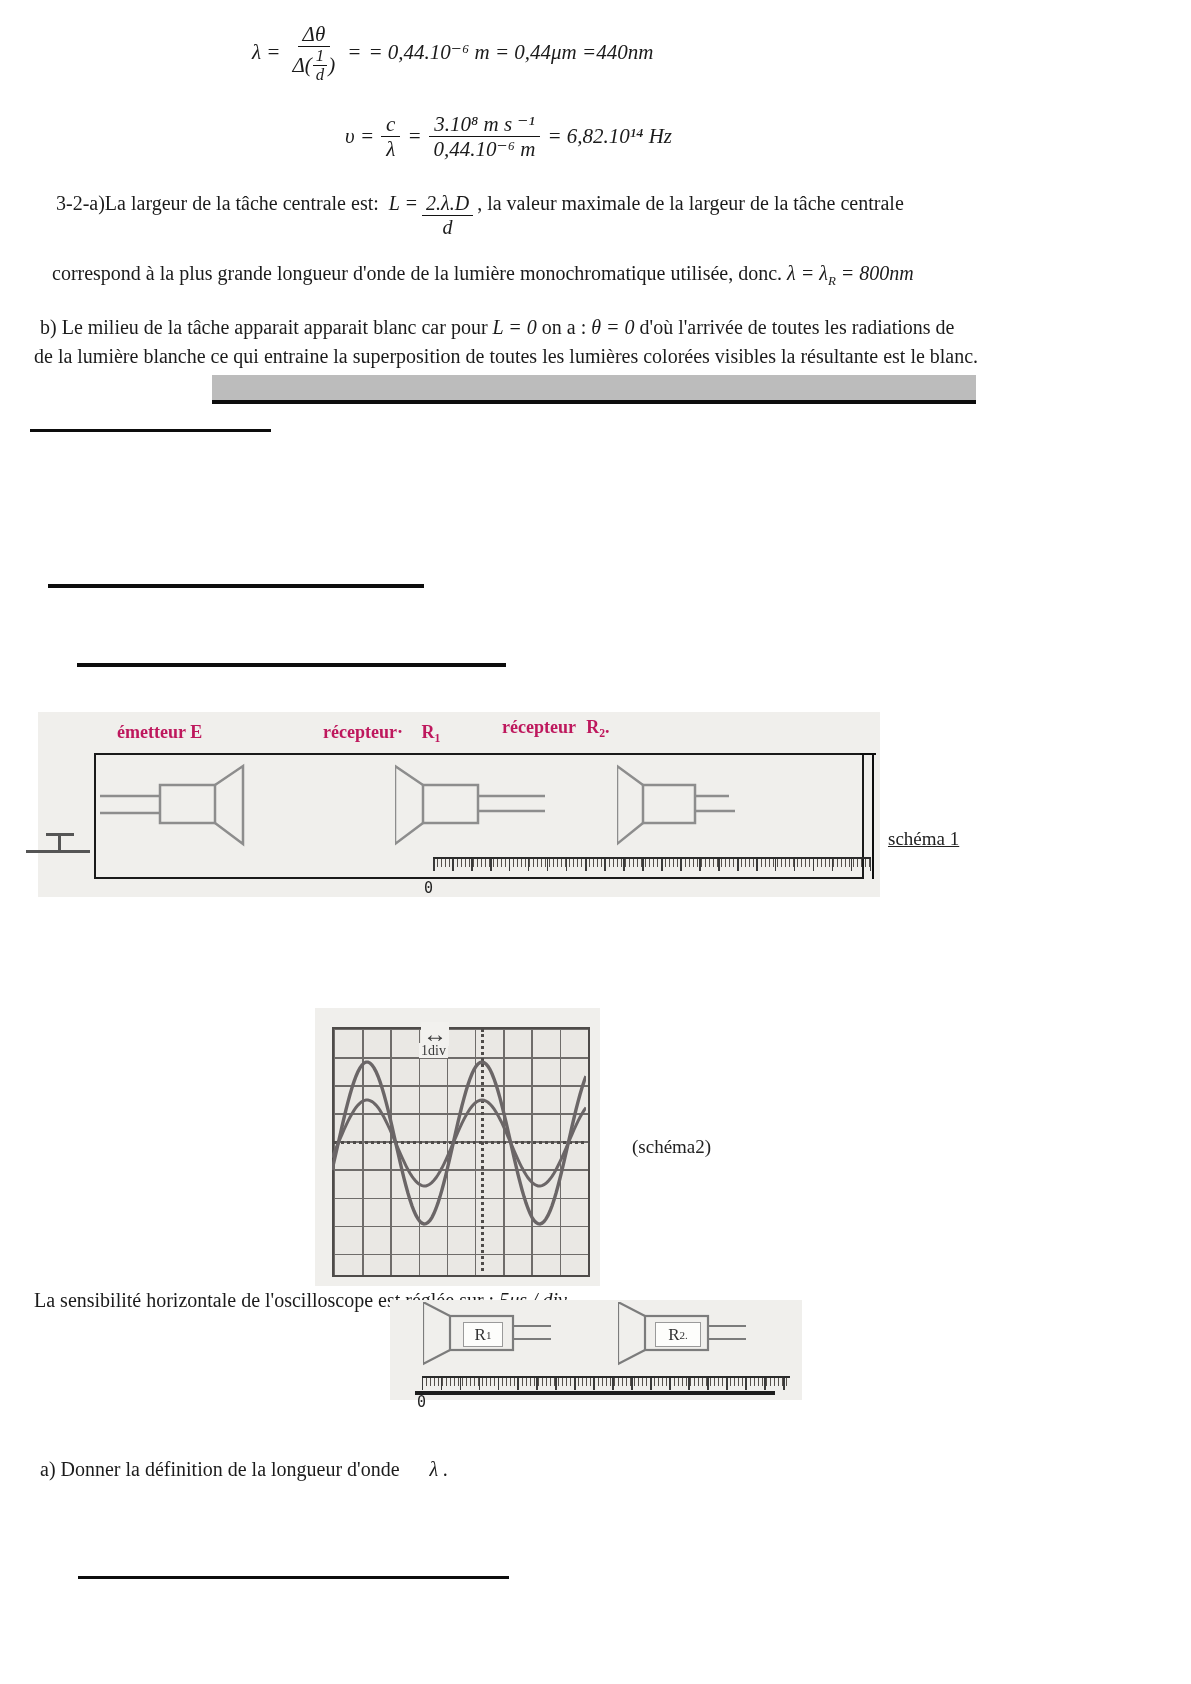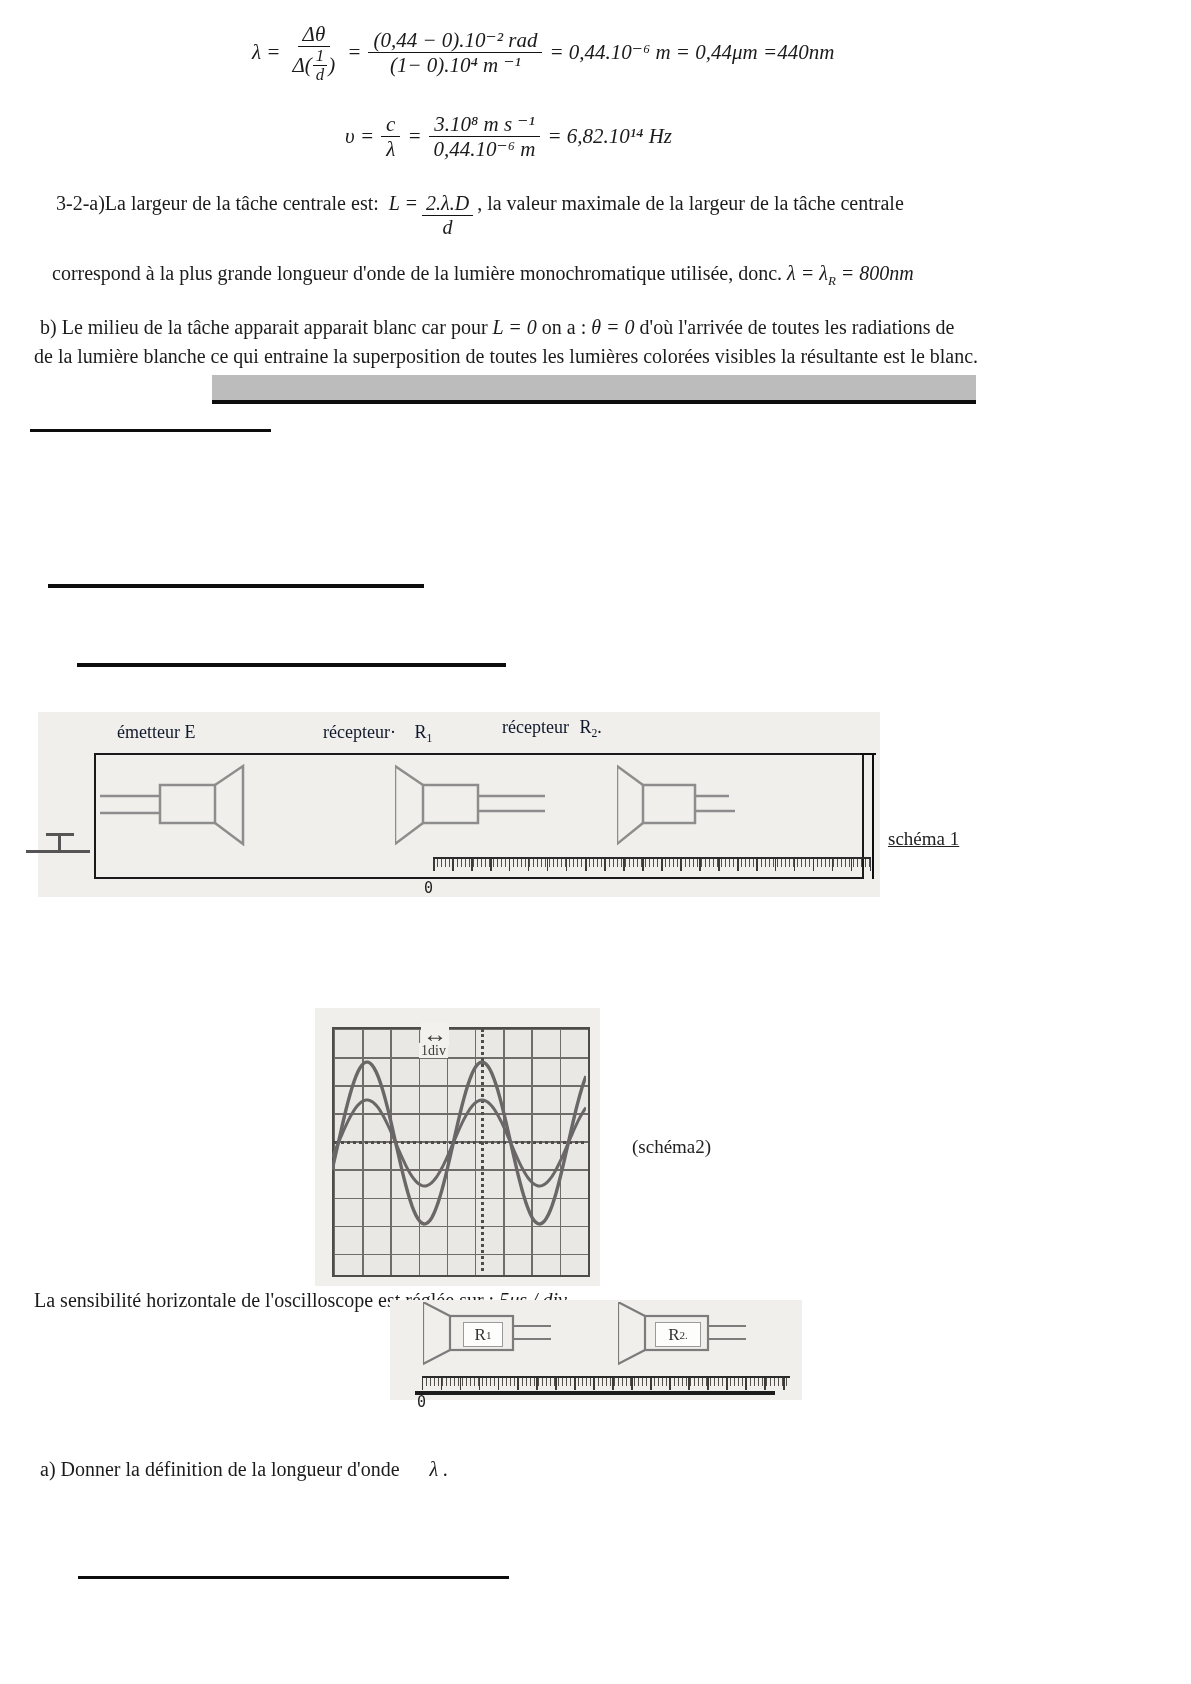"(0,44 − 0).10⁻² rad" span.frac { html: <span> <span>(0,44 − 0).10⁻² rad</span> <span>(1− 0).10⁴ m ⁻¹</span> </span> -> none }
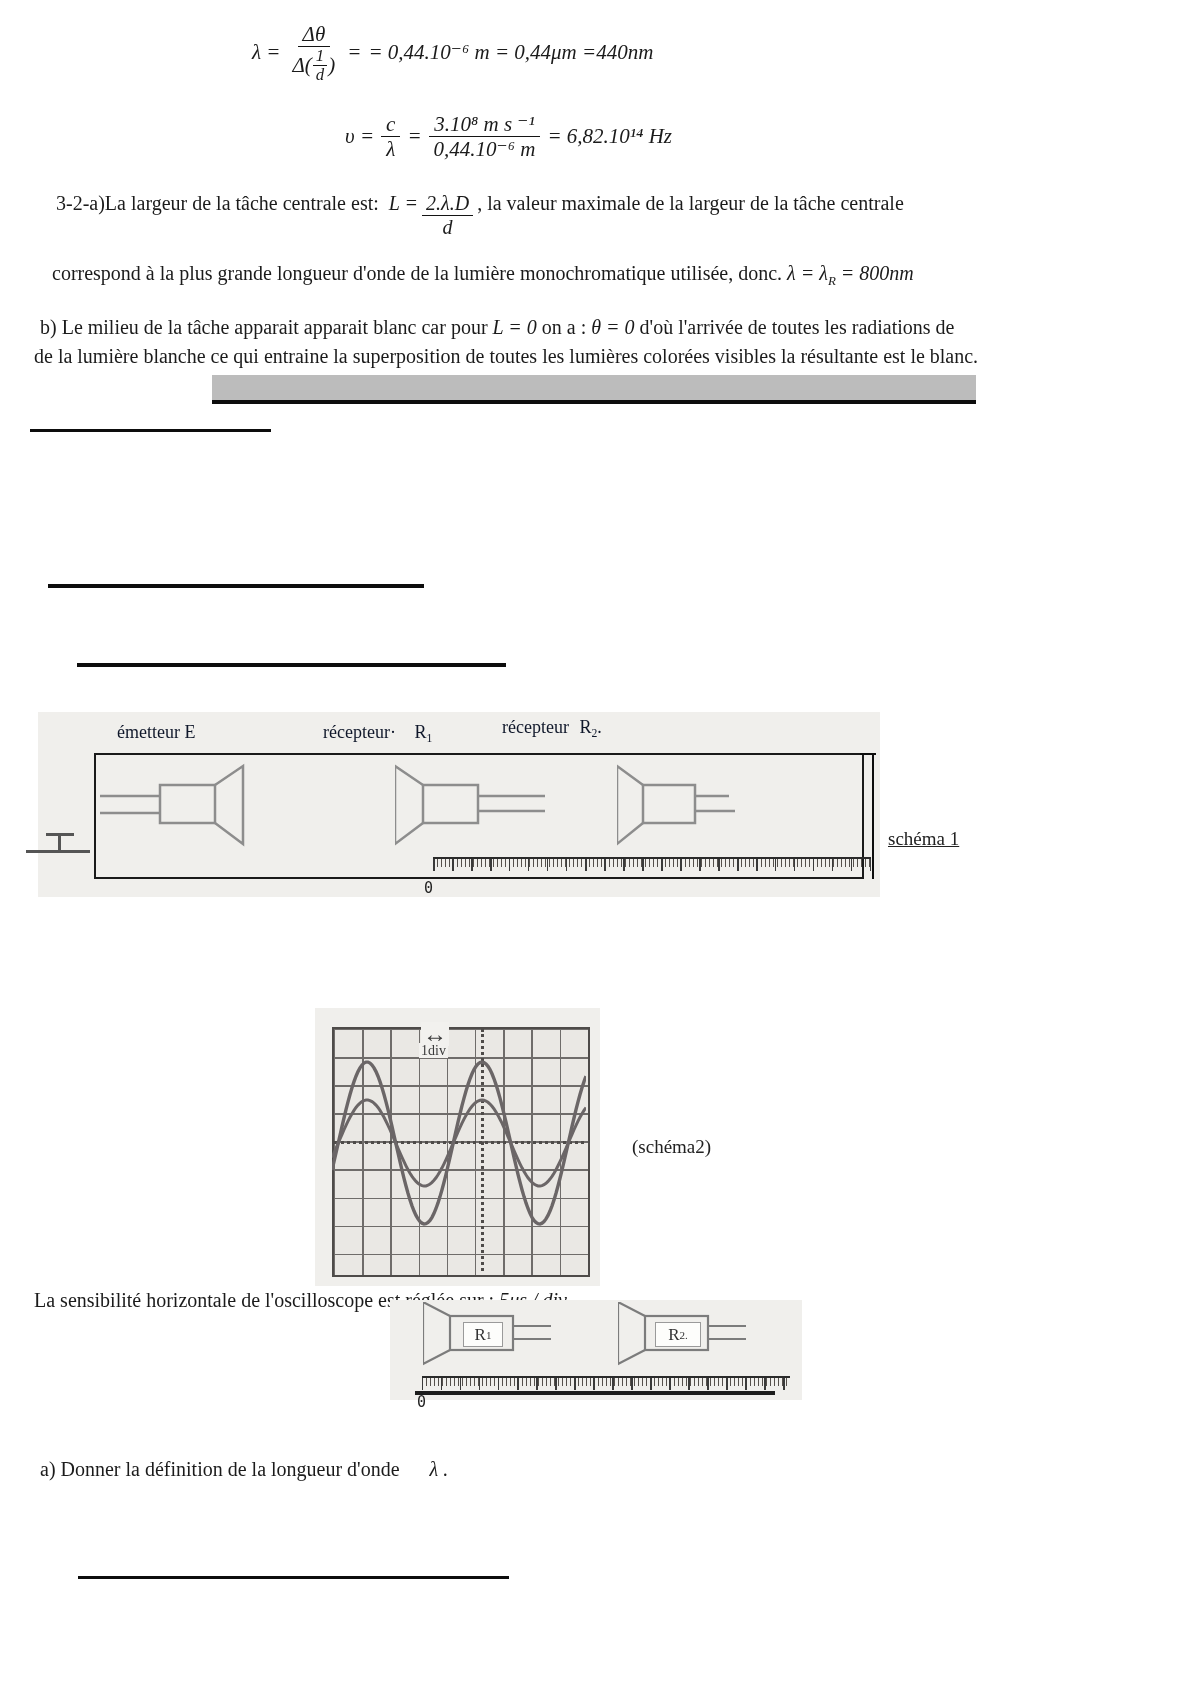"émetteur E" .diagram-label { color: #0f172a -> #be185d; font-weight: none -> bold }
